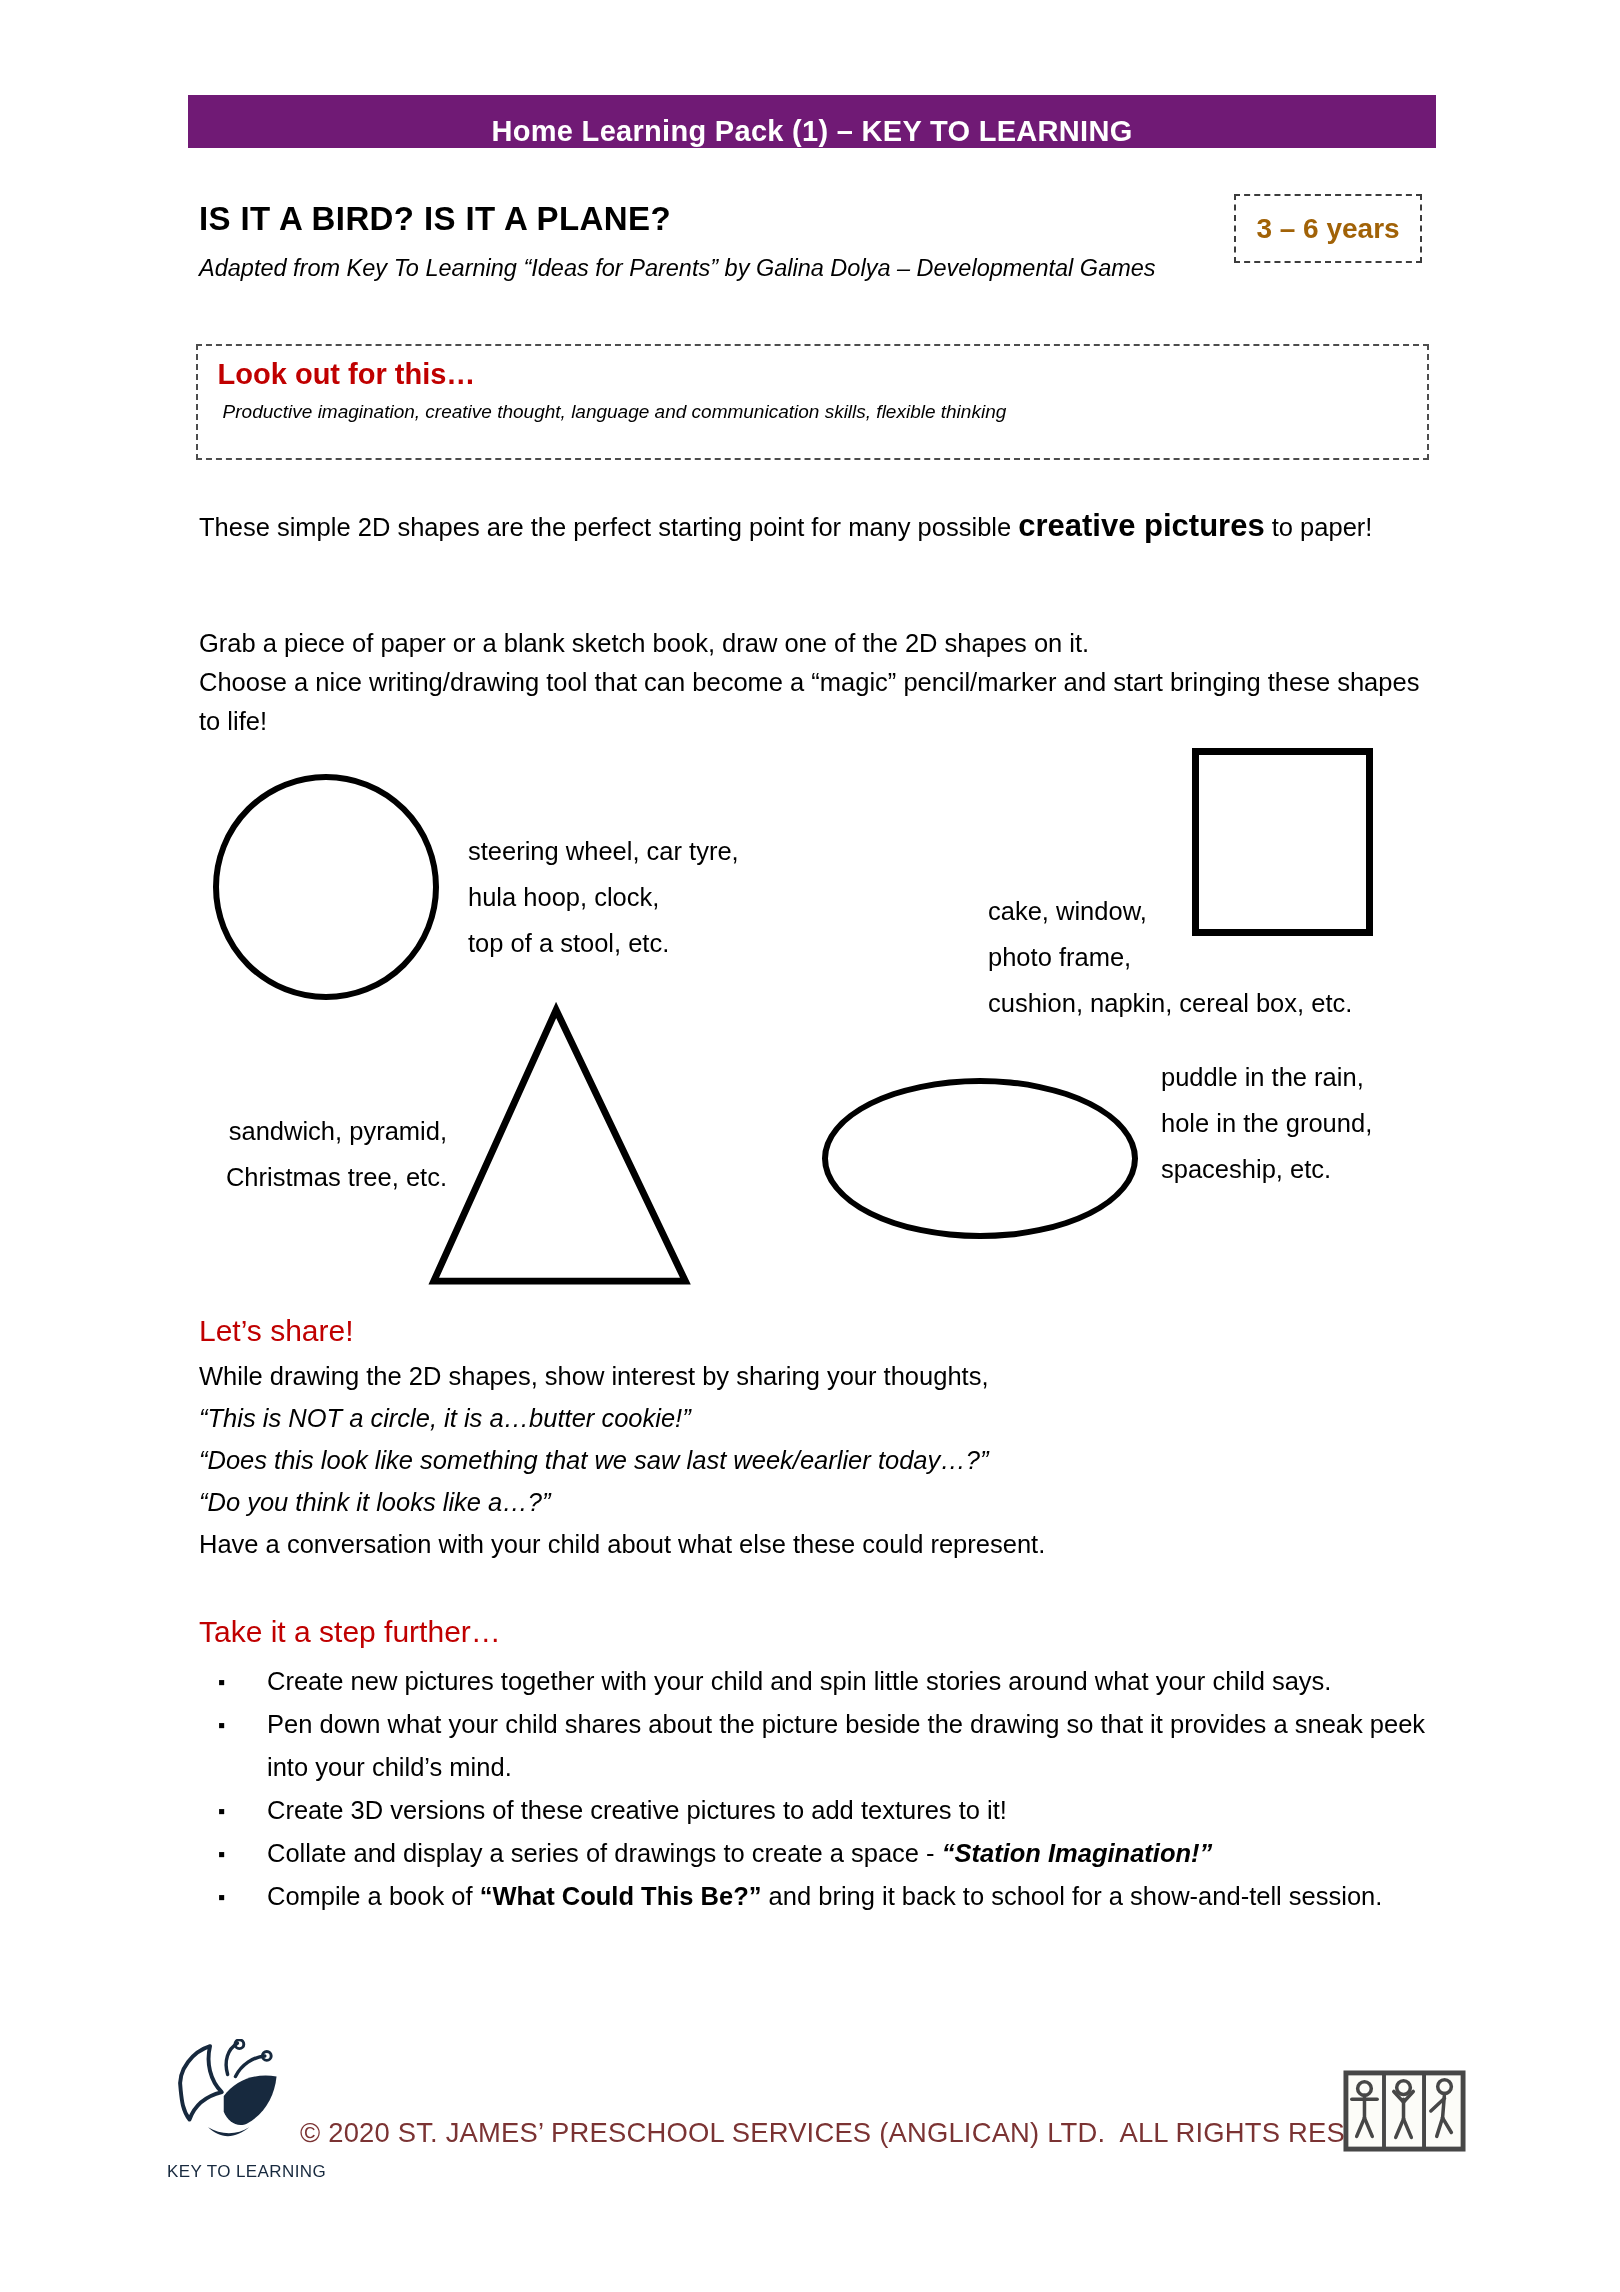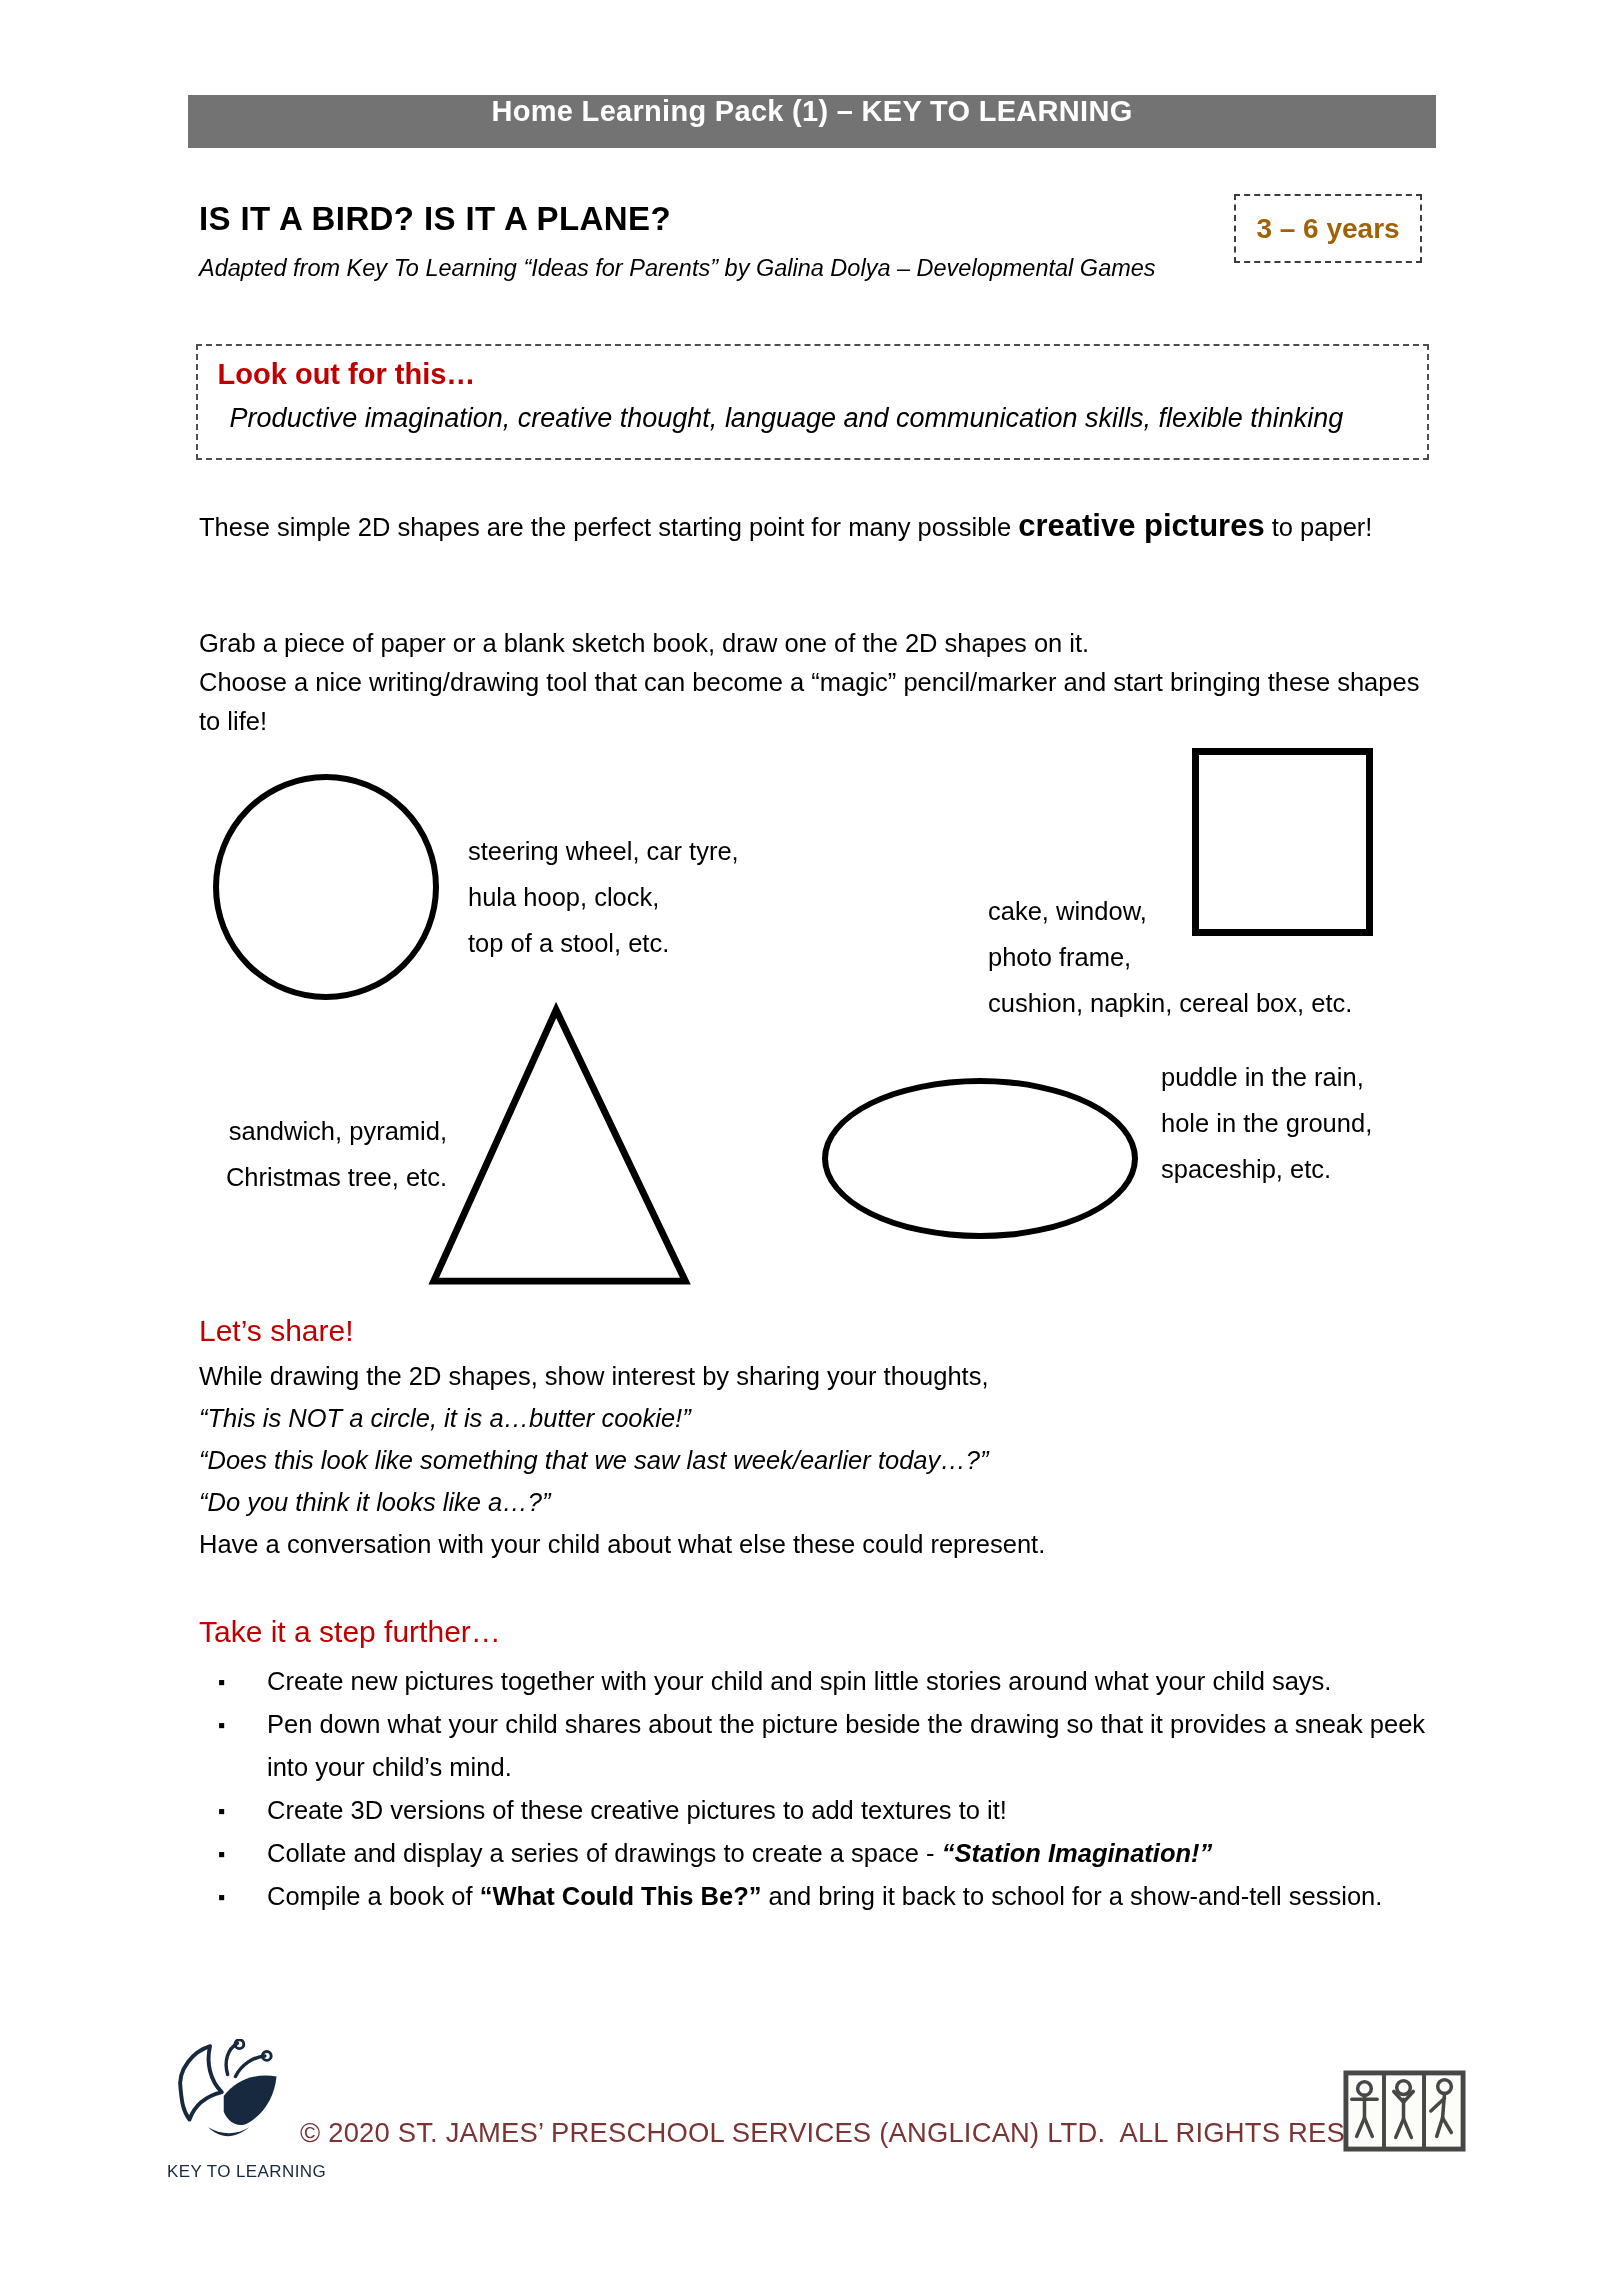"Home Learning Pack (1) –" .bar { align-items: flex-start -> flex-end; background: #737373 -> #701a75 }
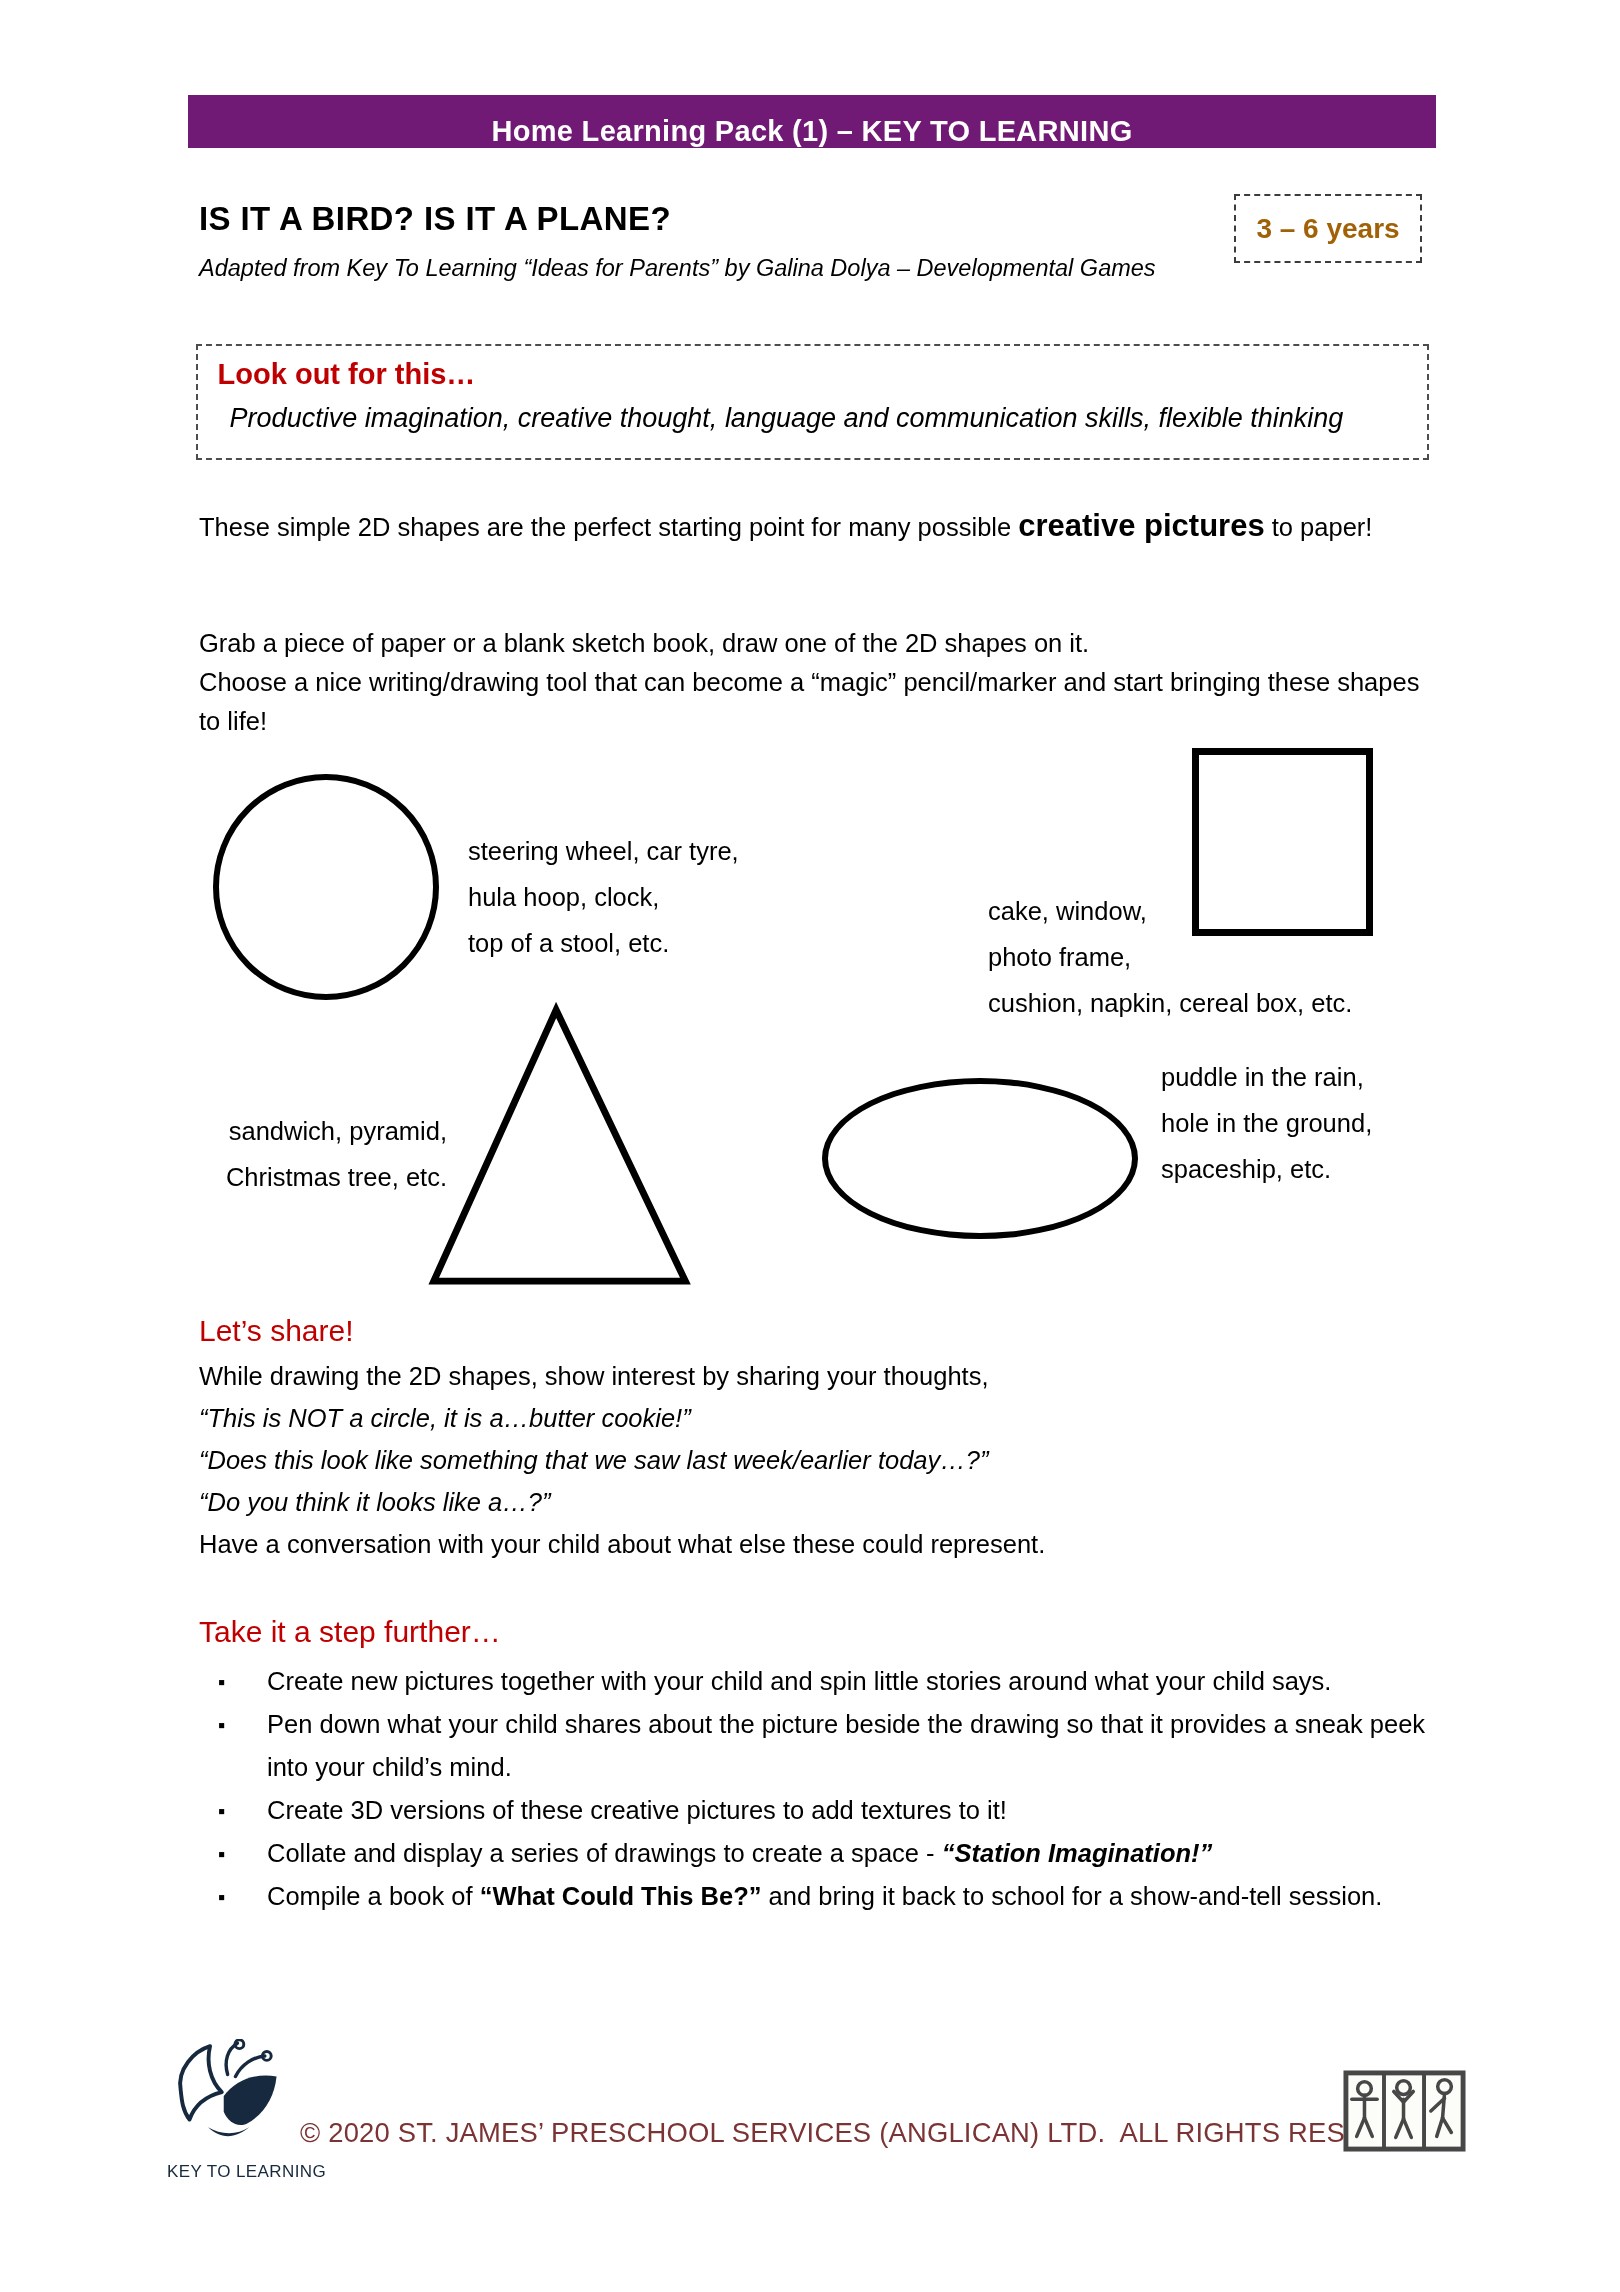"Productive imagination, creative" .lookout p { font-size: 27px -> 19px; margin: 12px -> 5px }
